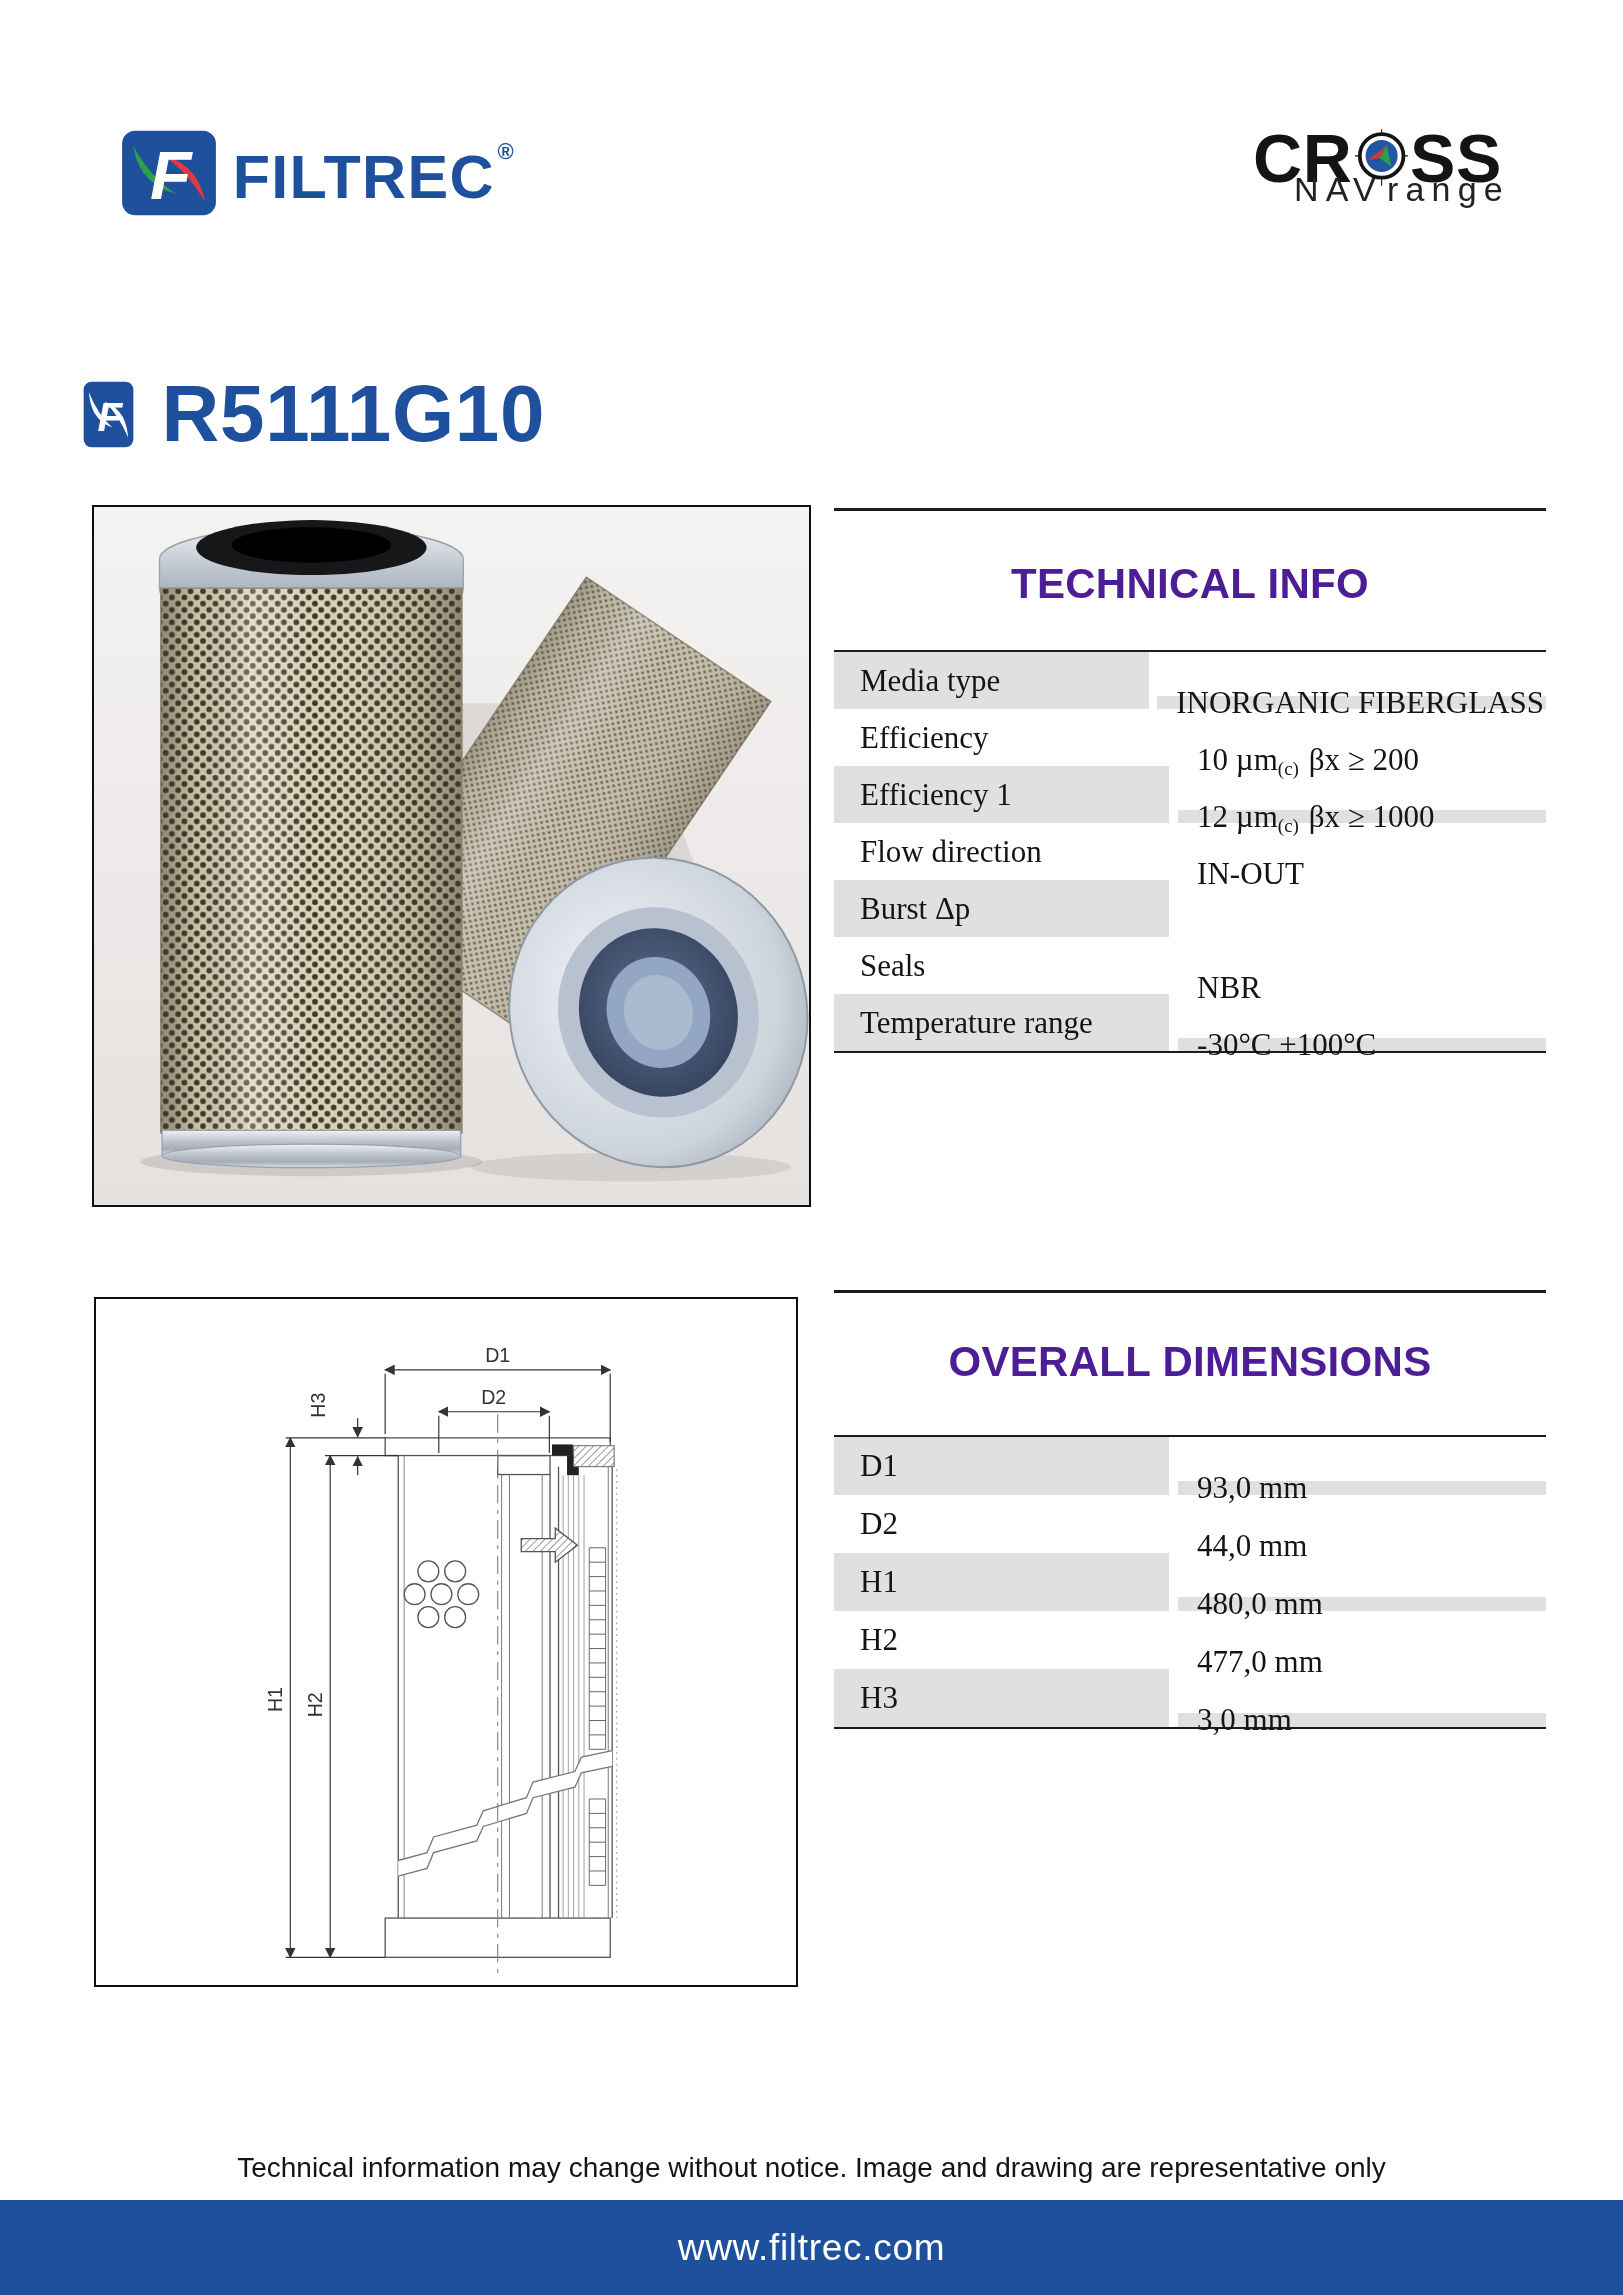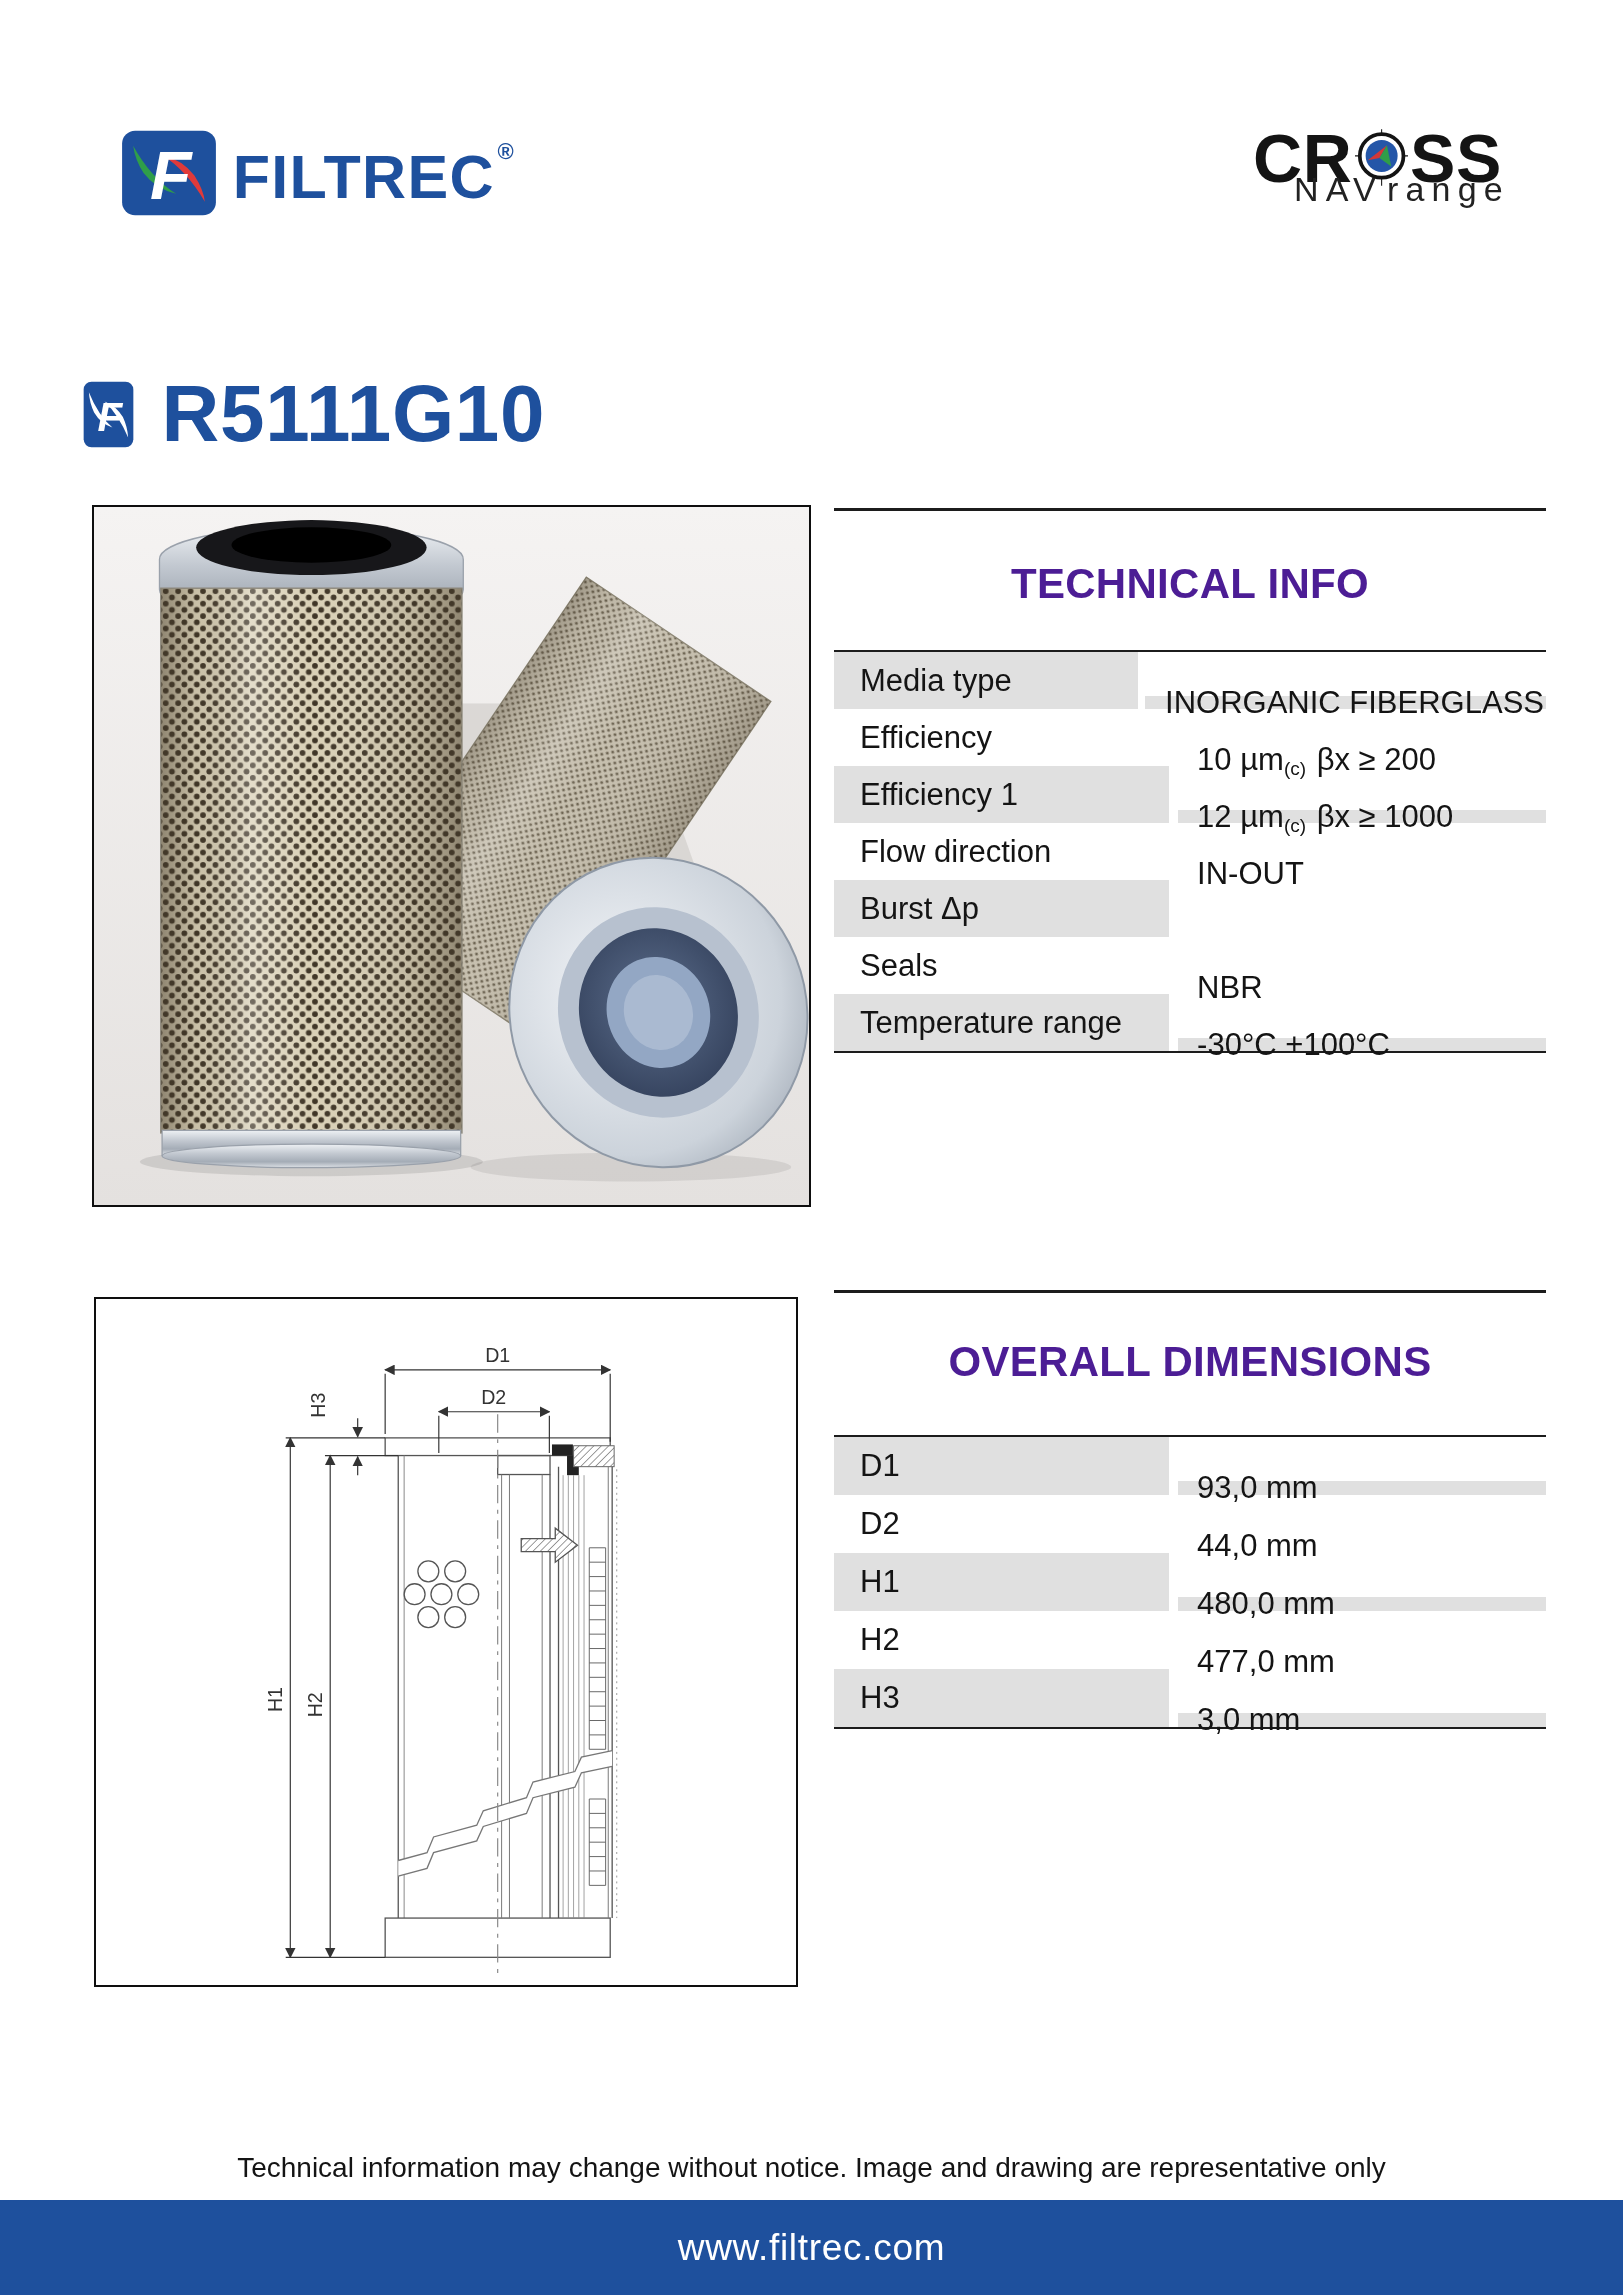"Media type" .sec-table { font-family: none -> Liberation Serif, serif }
